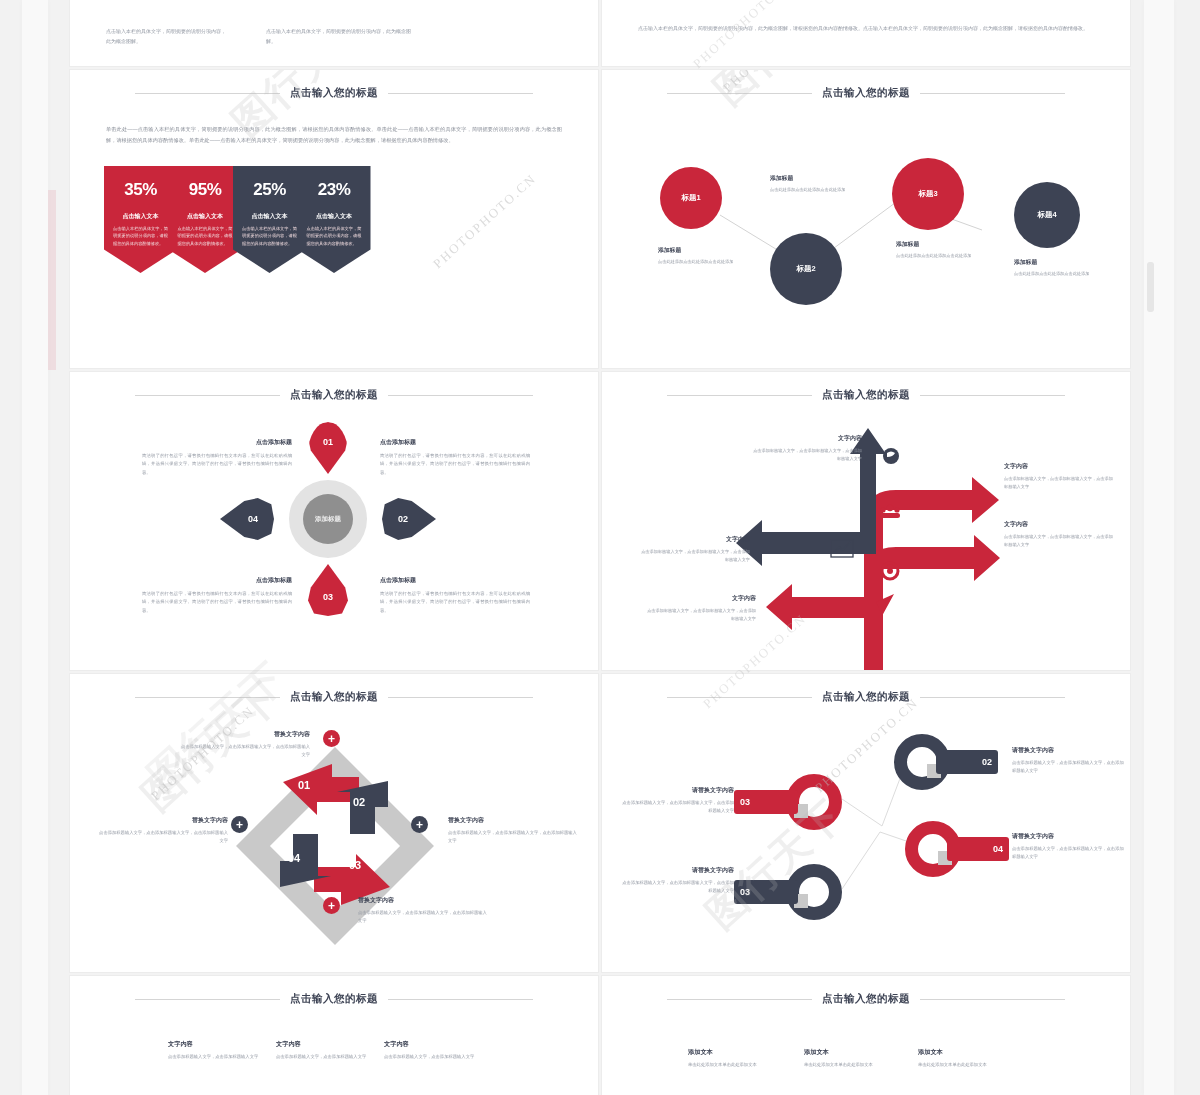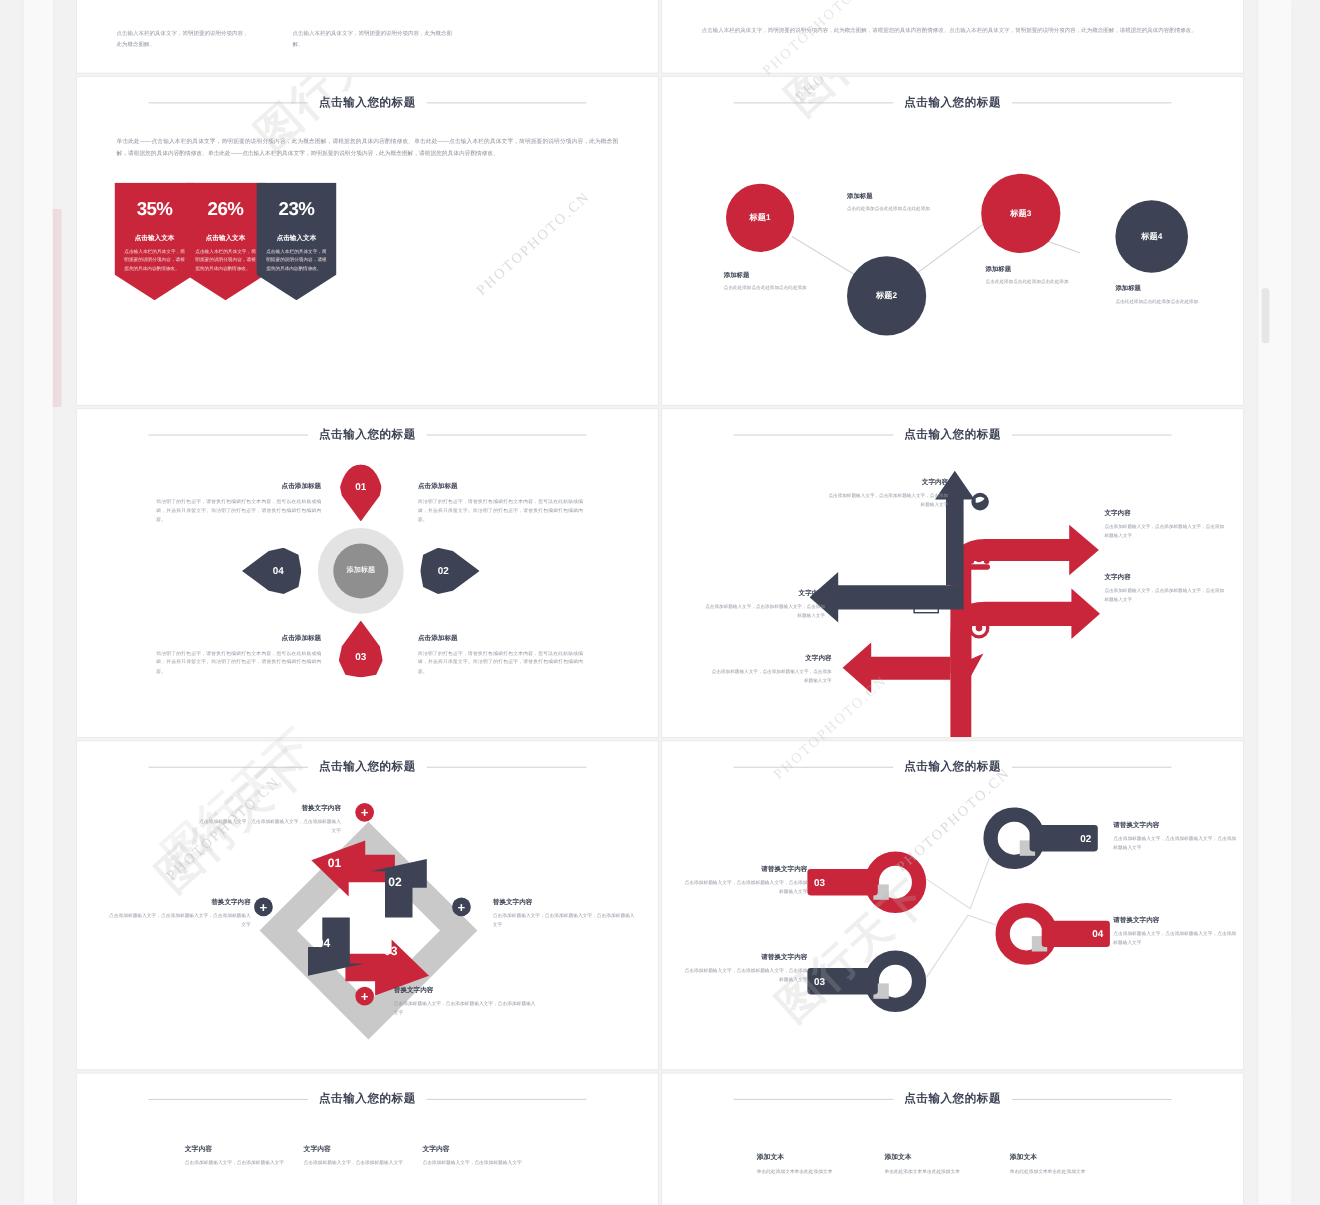"26%" div.pct { text: 26% -> 95% }
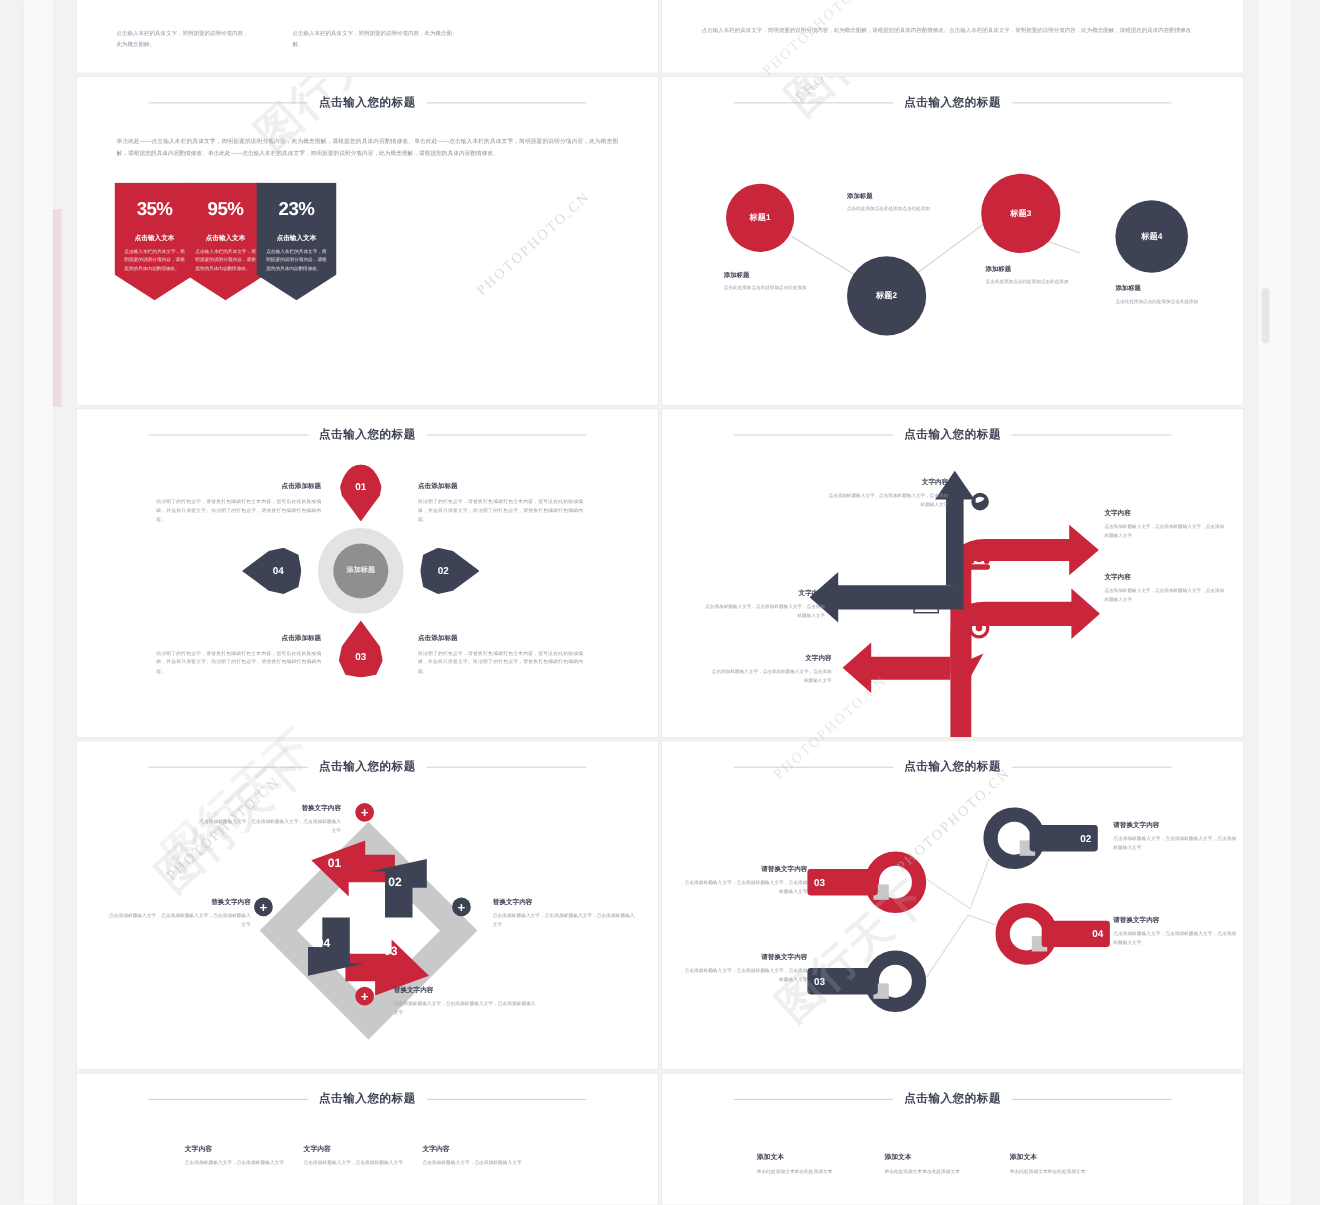"25%" div.pennant { html: none -> <div> <div> <div>25%</div> <div>点击输入文本</div> <div>点击输入本栏的具体文字，简明扼要的说明分项内容，请根据您的具体内容酌情修改。</div> </div> </div> }
